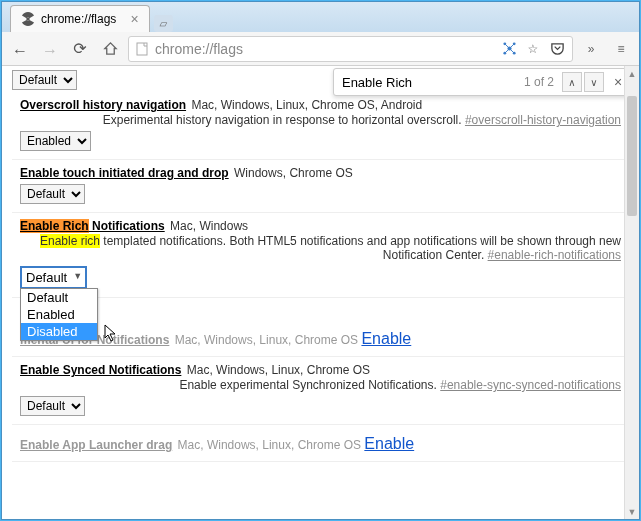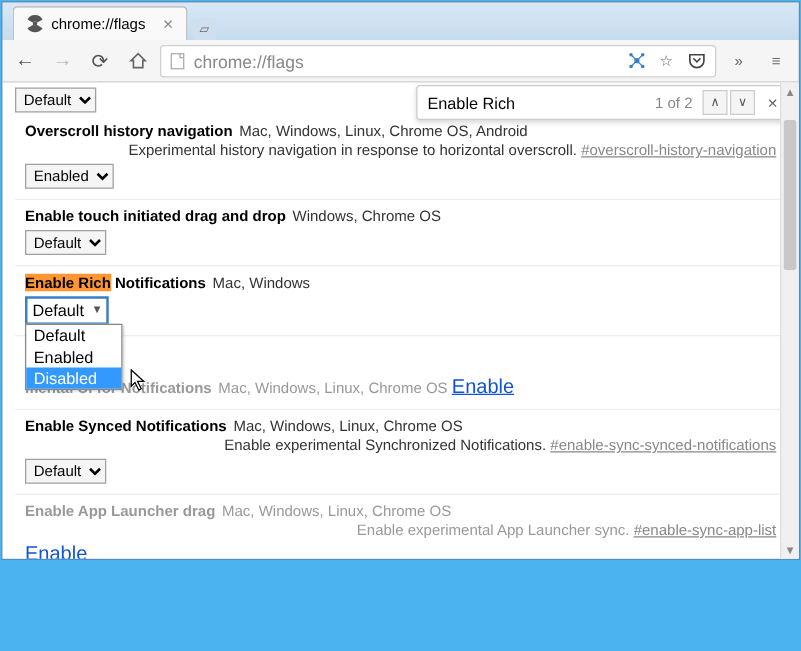"chrome://flags" .window { background: #a3a3a3 -> #3b82f6; height: 447px -> 519px }
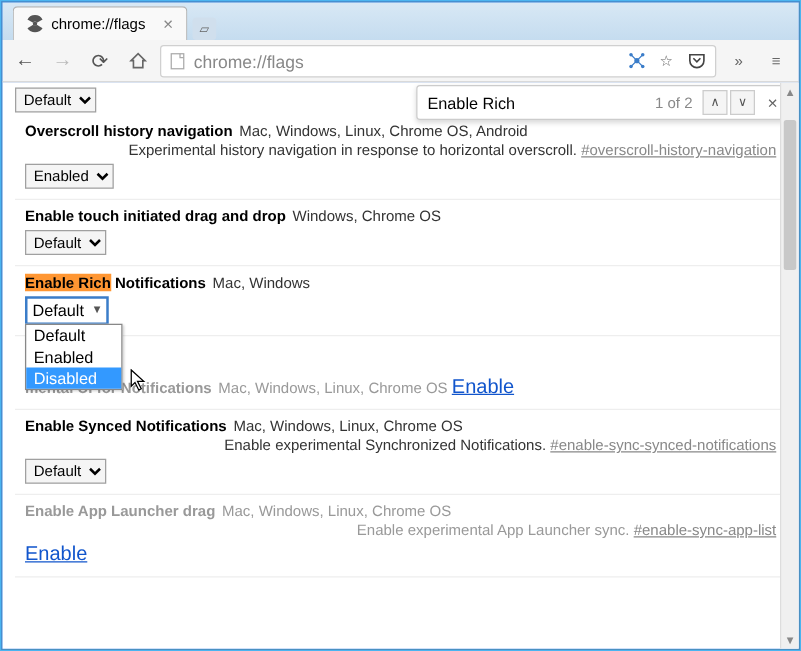"Overscroll history navigation" .flag-title { text-decoration: none -> underline }
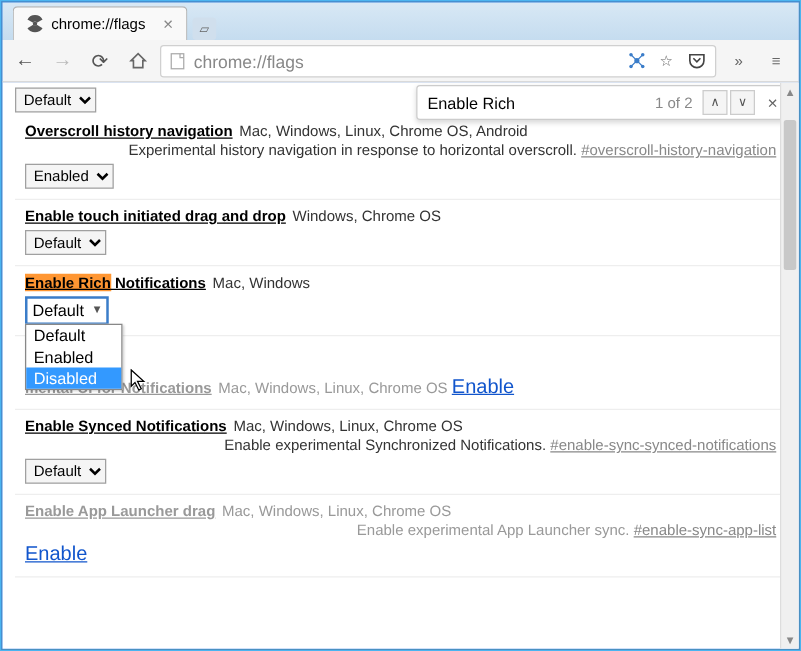"Enable rich templated notifications." div.flag-desc { html: none -> <div> <span>Enable rich</span><span> templated notifications. Both HTML5 notifications and app notifications will be shown through new Notification Center.</span> <span>#enable-rich-notifications</span> </div> }
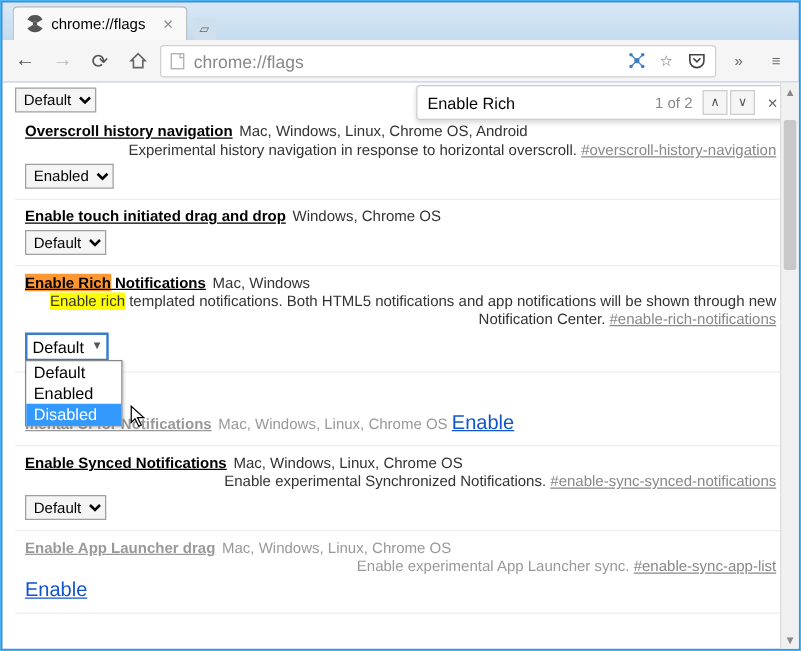"Enable experimental App Launcher sync." div.flag-desc { html: <div> <span>Enable experimental App Launcher sync.</span> <span>#enable-sync-app-list</span> </div> -> none }
